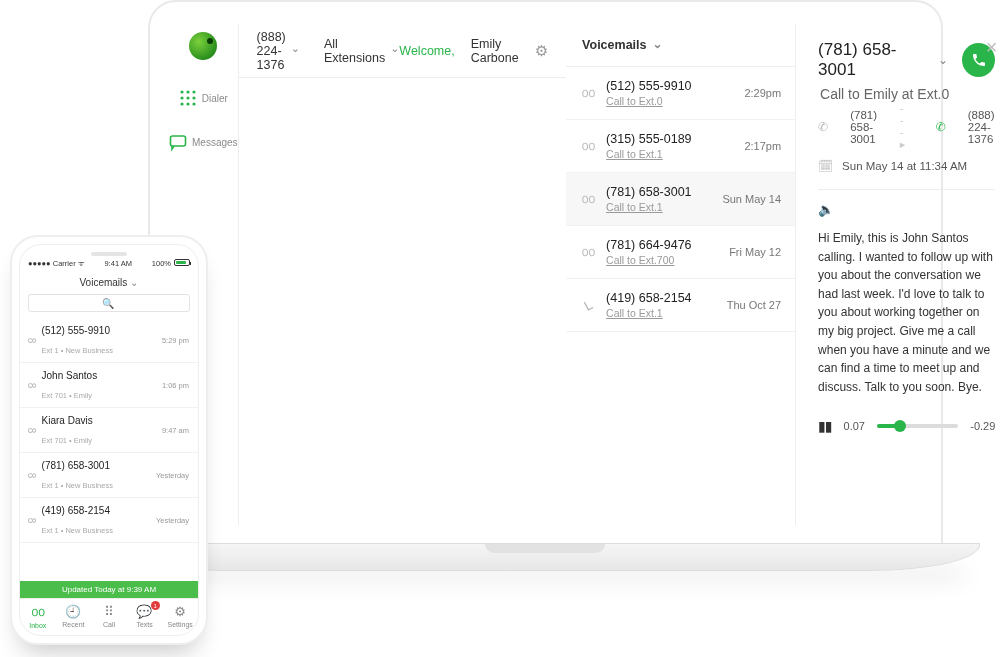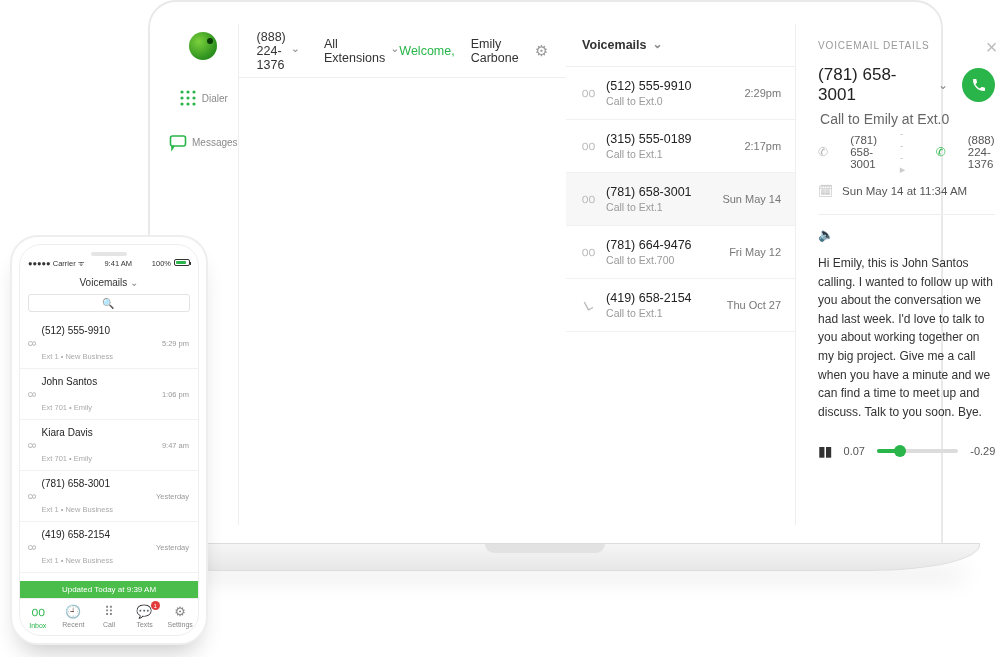"VOICEMAIL DETAILS" div.det-title { html: <div>VOICEMAIL DETAILS</div> -> none }
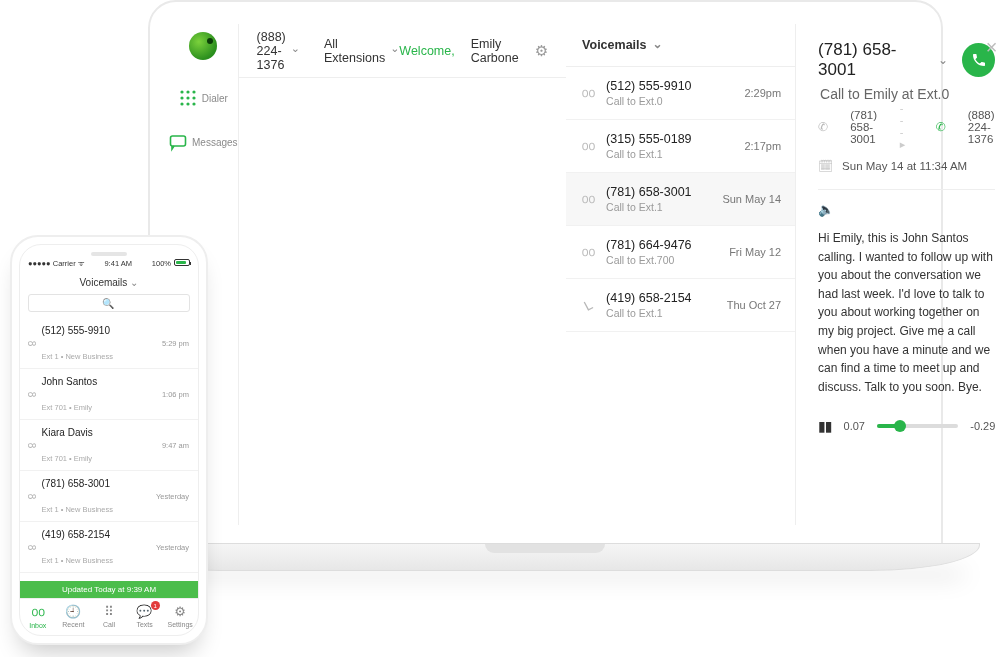"Call to Ext.0" .vm-sub { text-decoration: none -> underline }
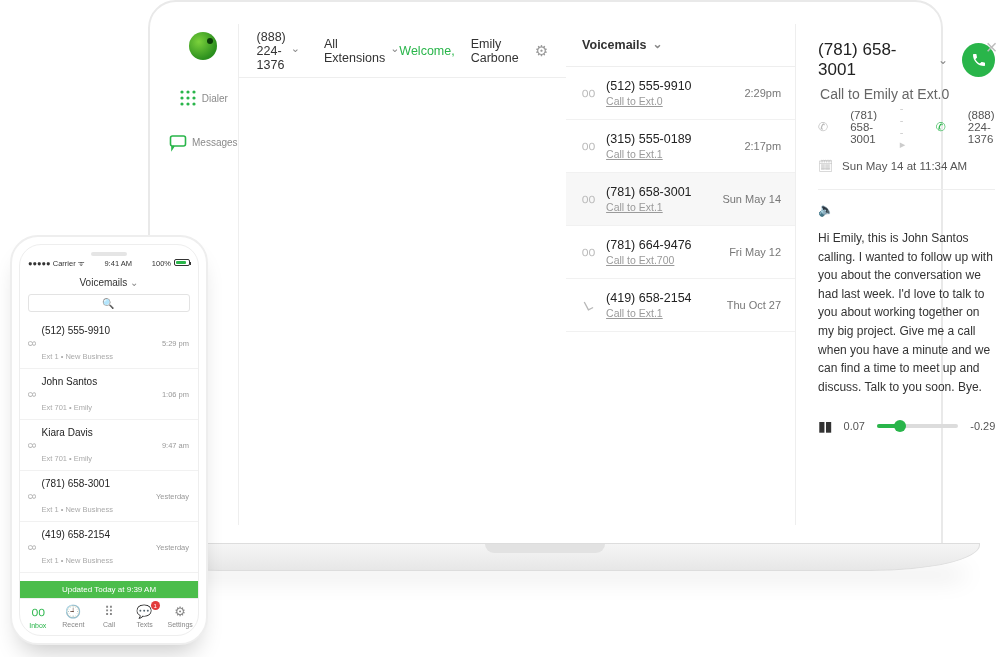"Ext 1 • New Business" .ph-s { margin-top: 16px -> 10px }
